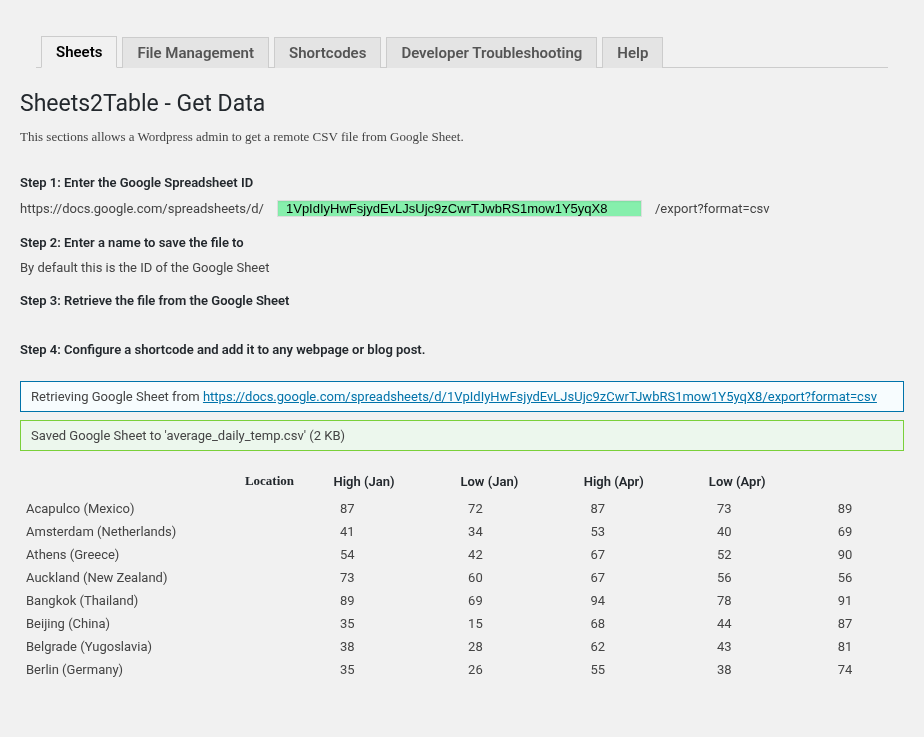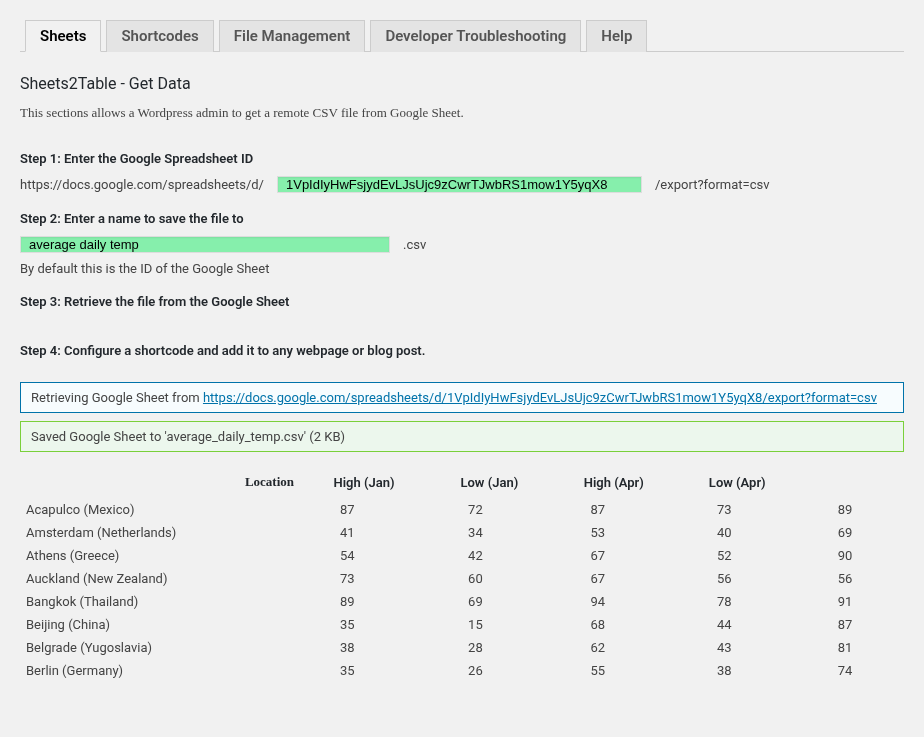"Sheets" .nav-tabs { align-items: none -> flex-end; margin: 0 -> 16px }
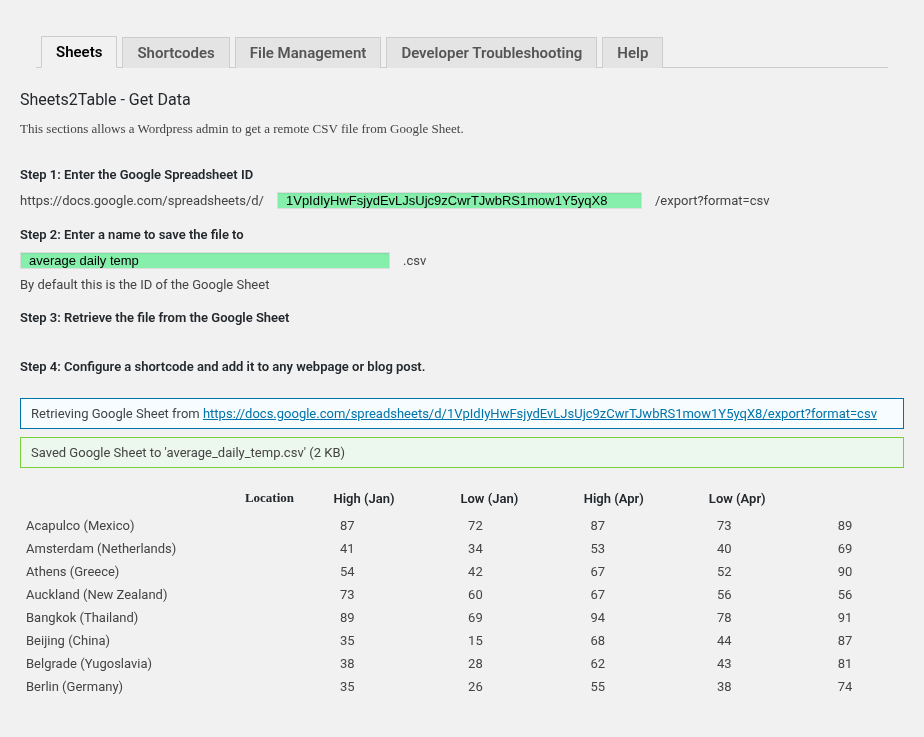"Shortcodes" div.nav-tab { order: before "File Management" -> after "File Management" }
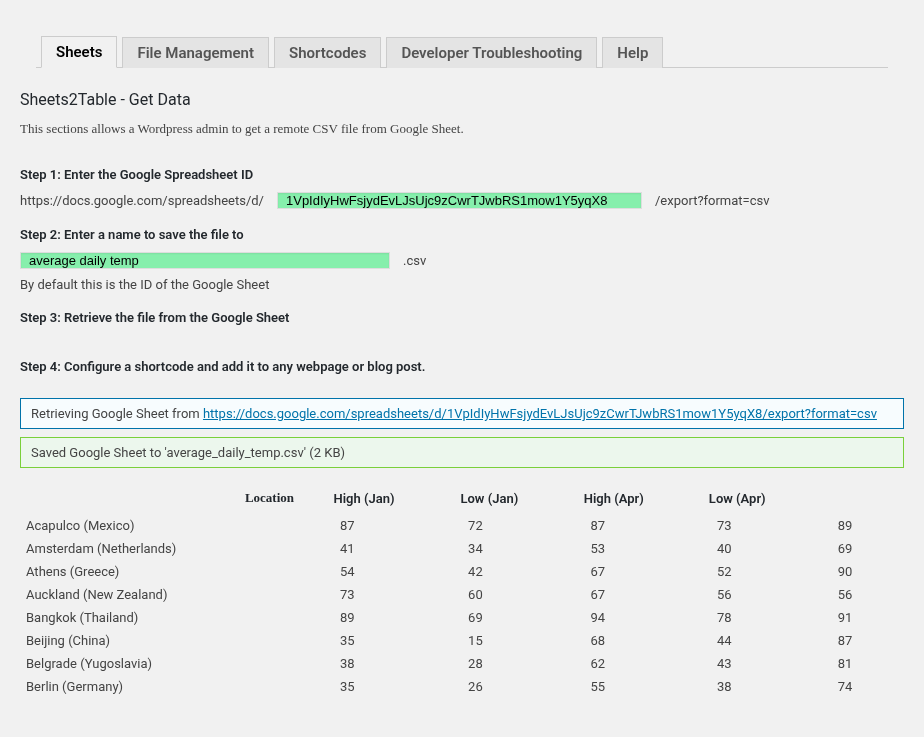"Sheets2Table - Get Data" h1.page-title { font-size: 16px -> 23px }
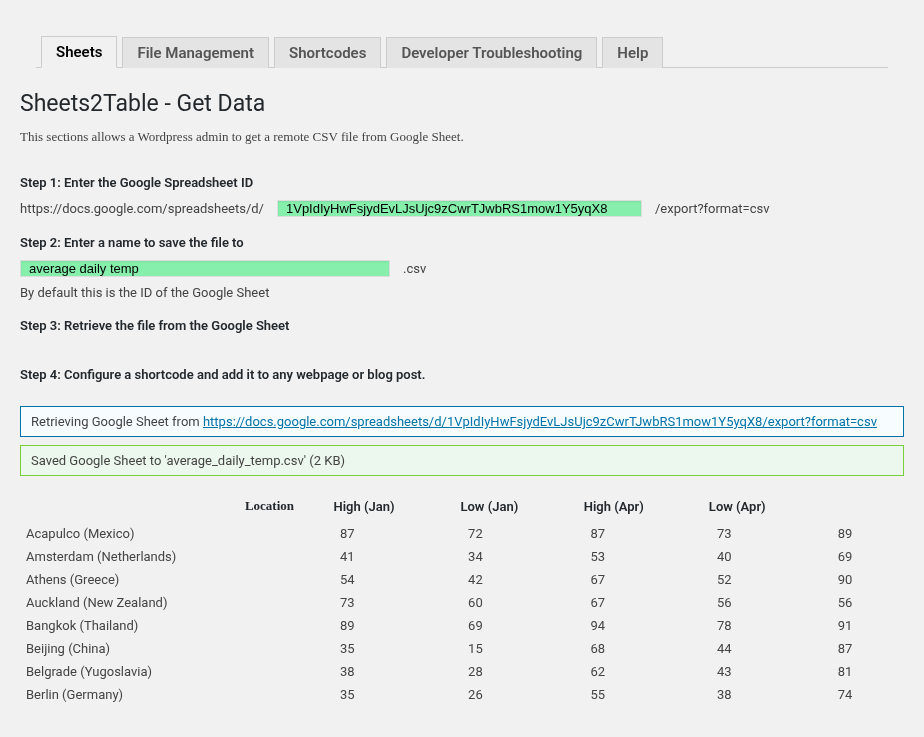"average daily temp" div.inline-row { html: <div> <input> <span>.csv</span> </div> -> none }
